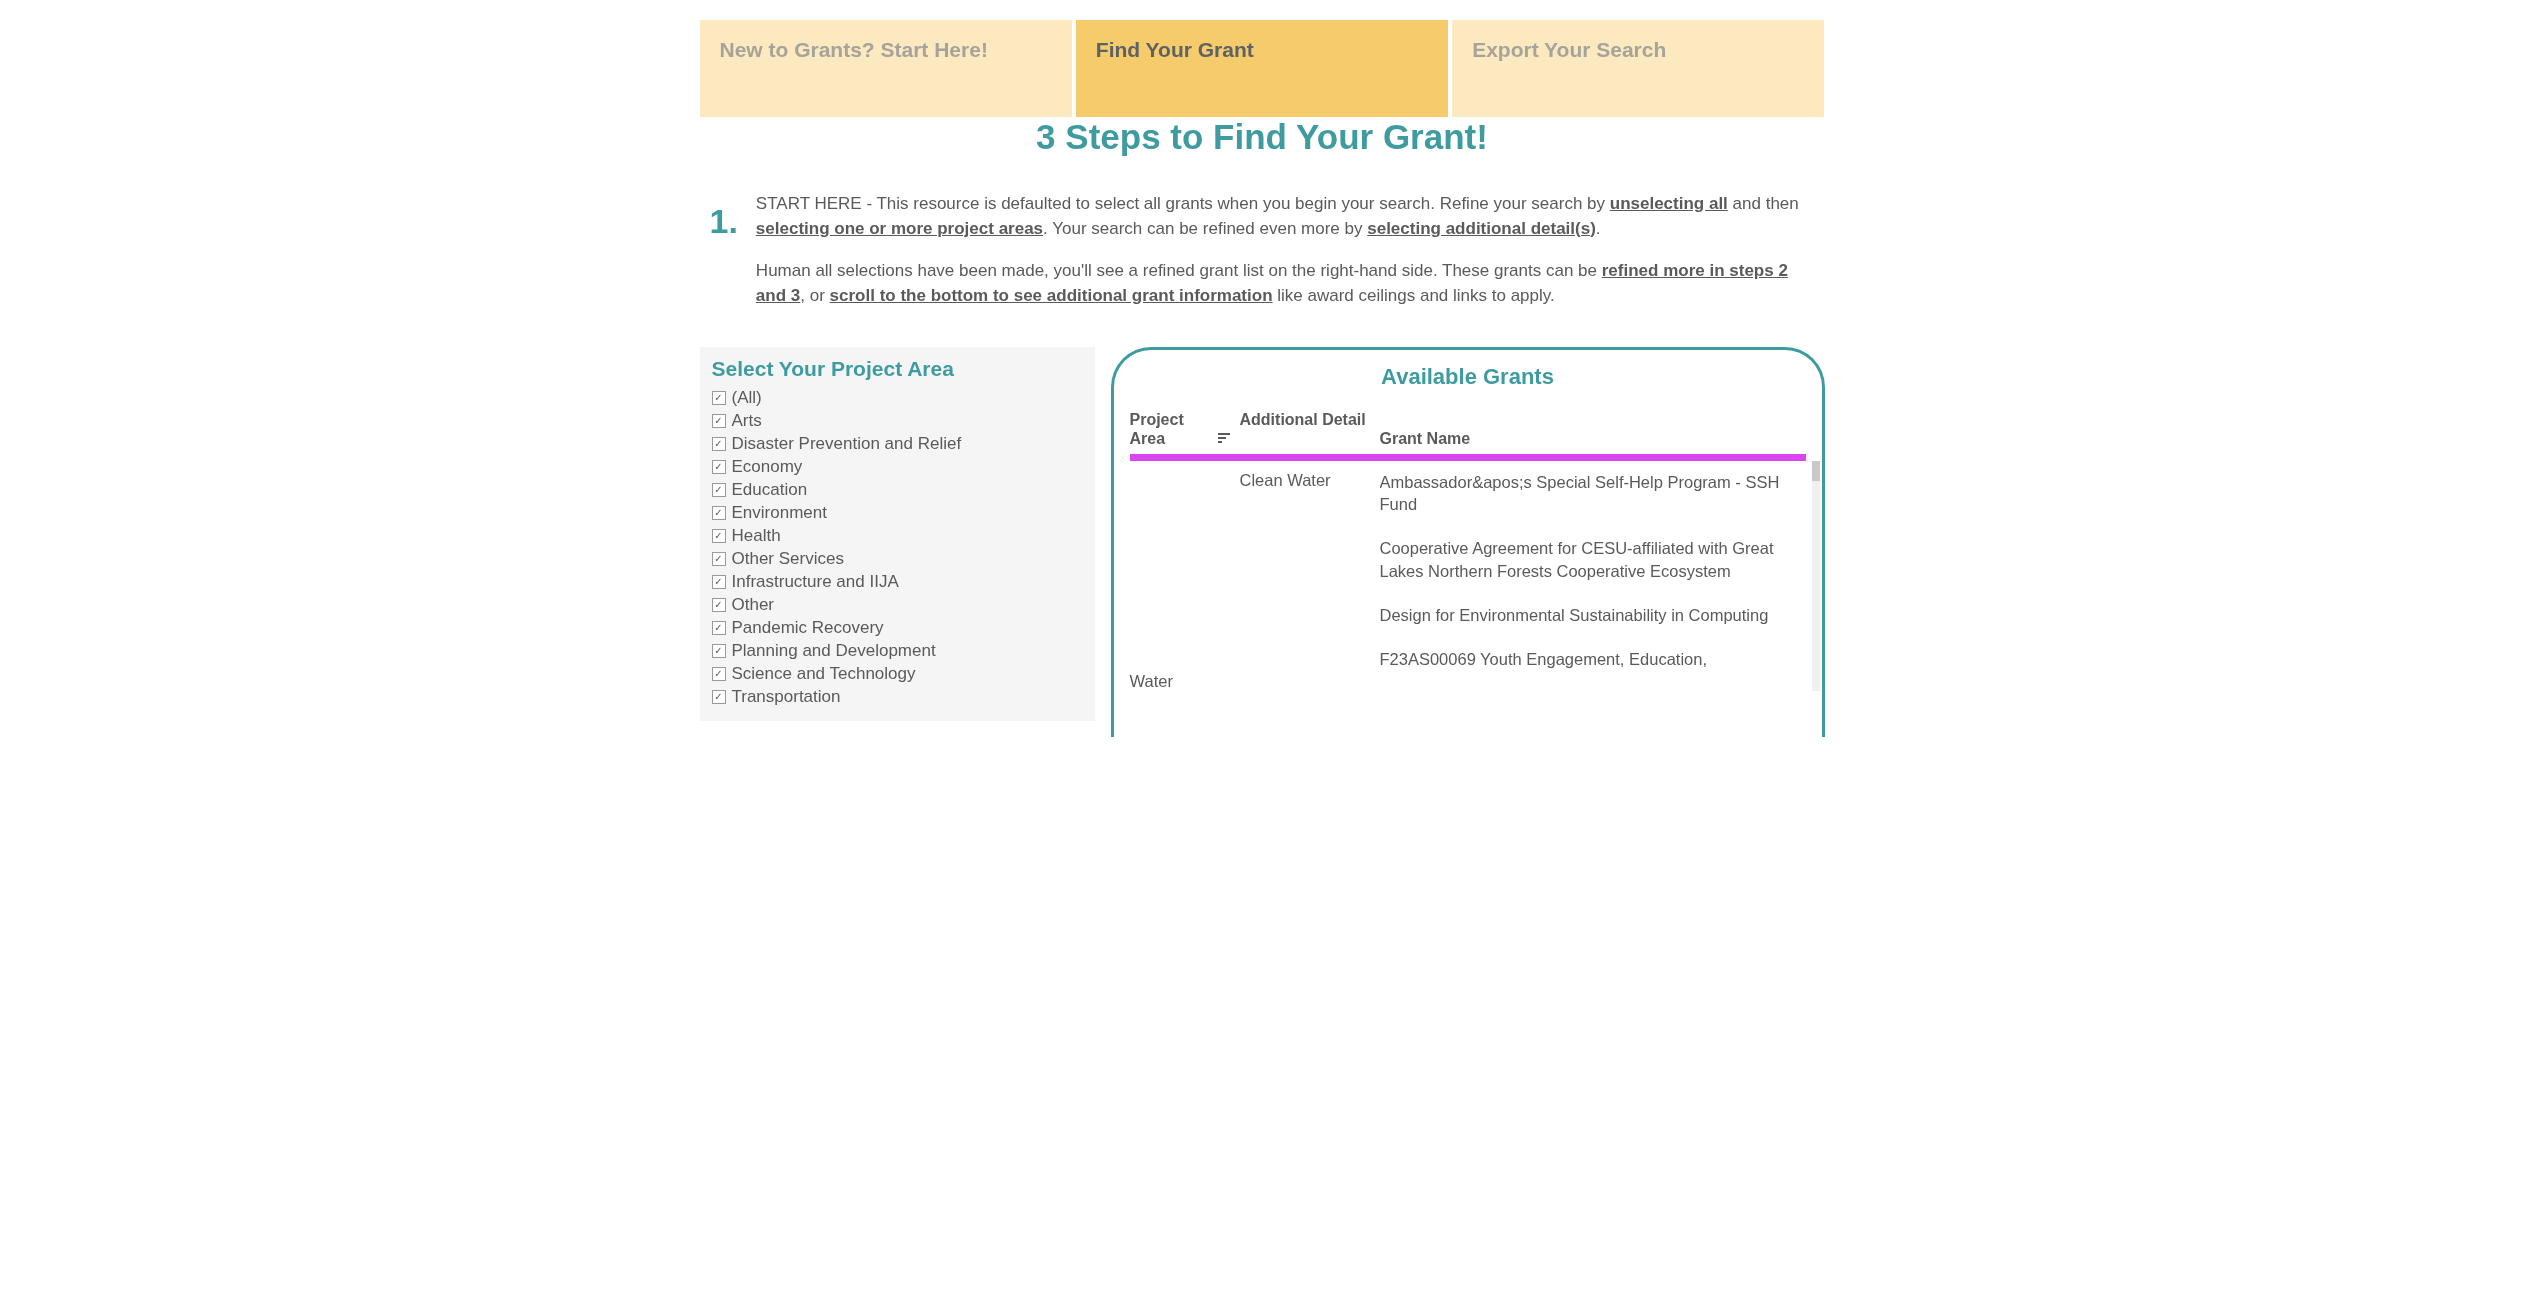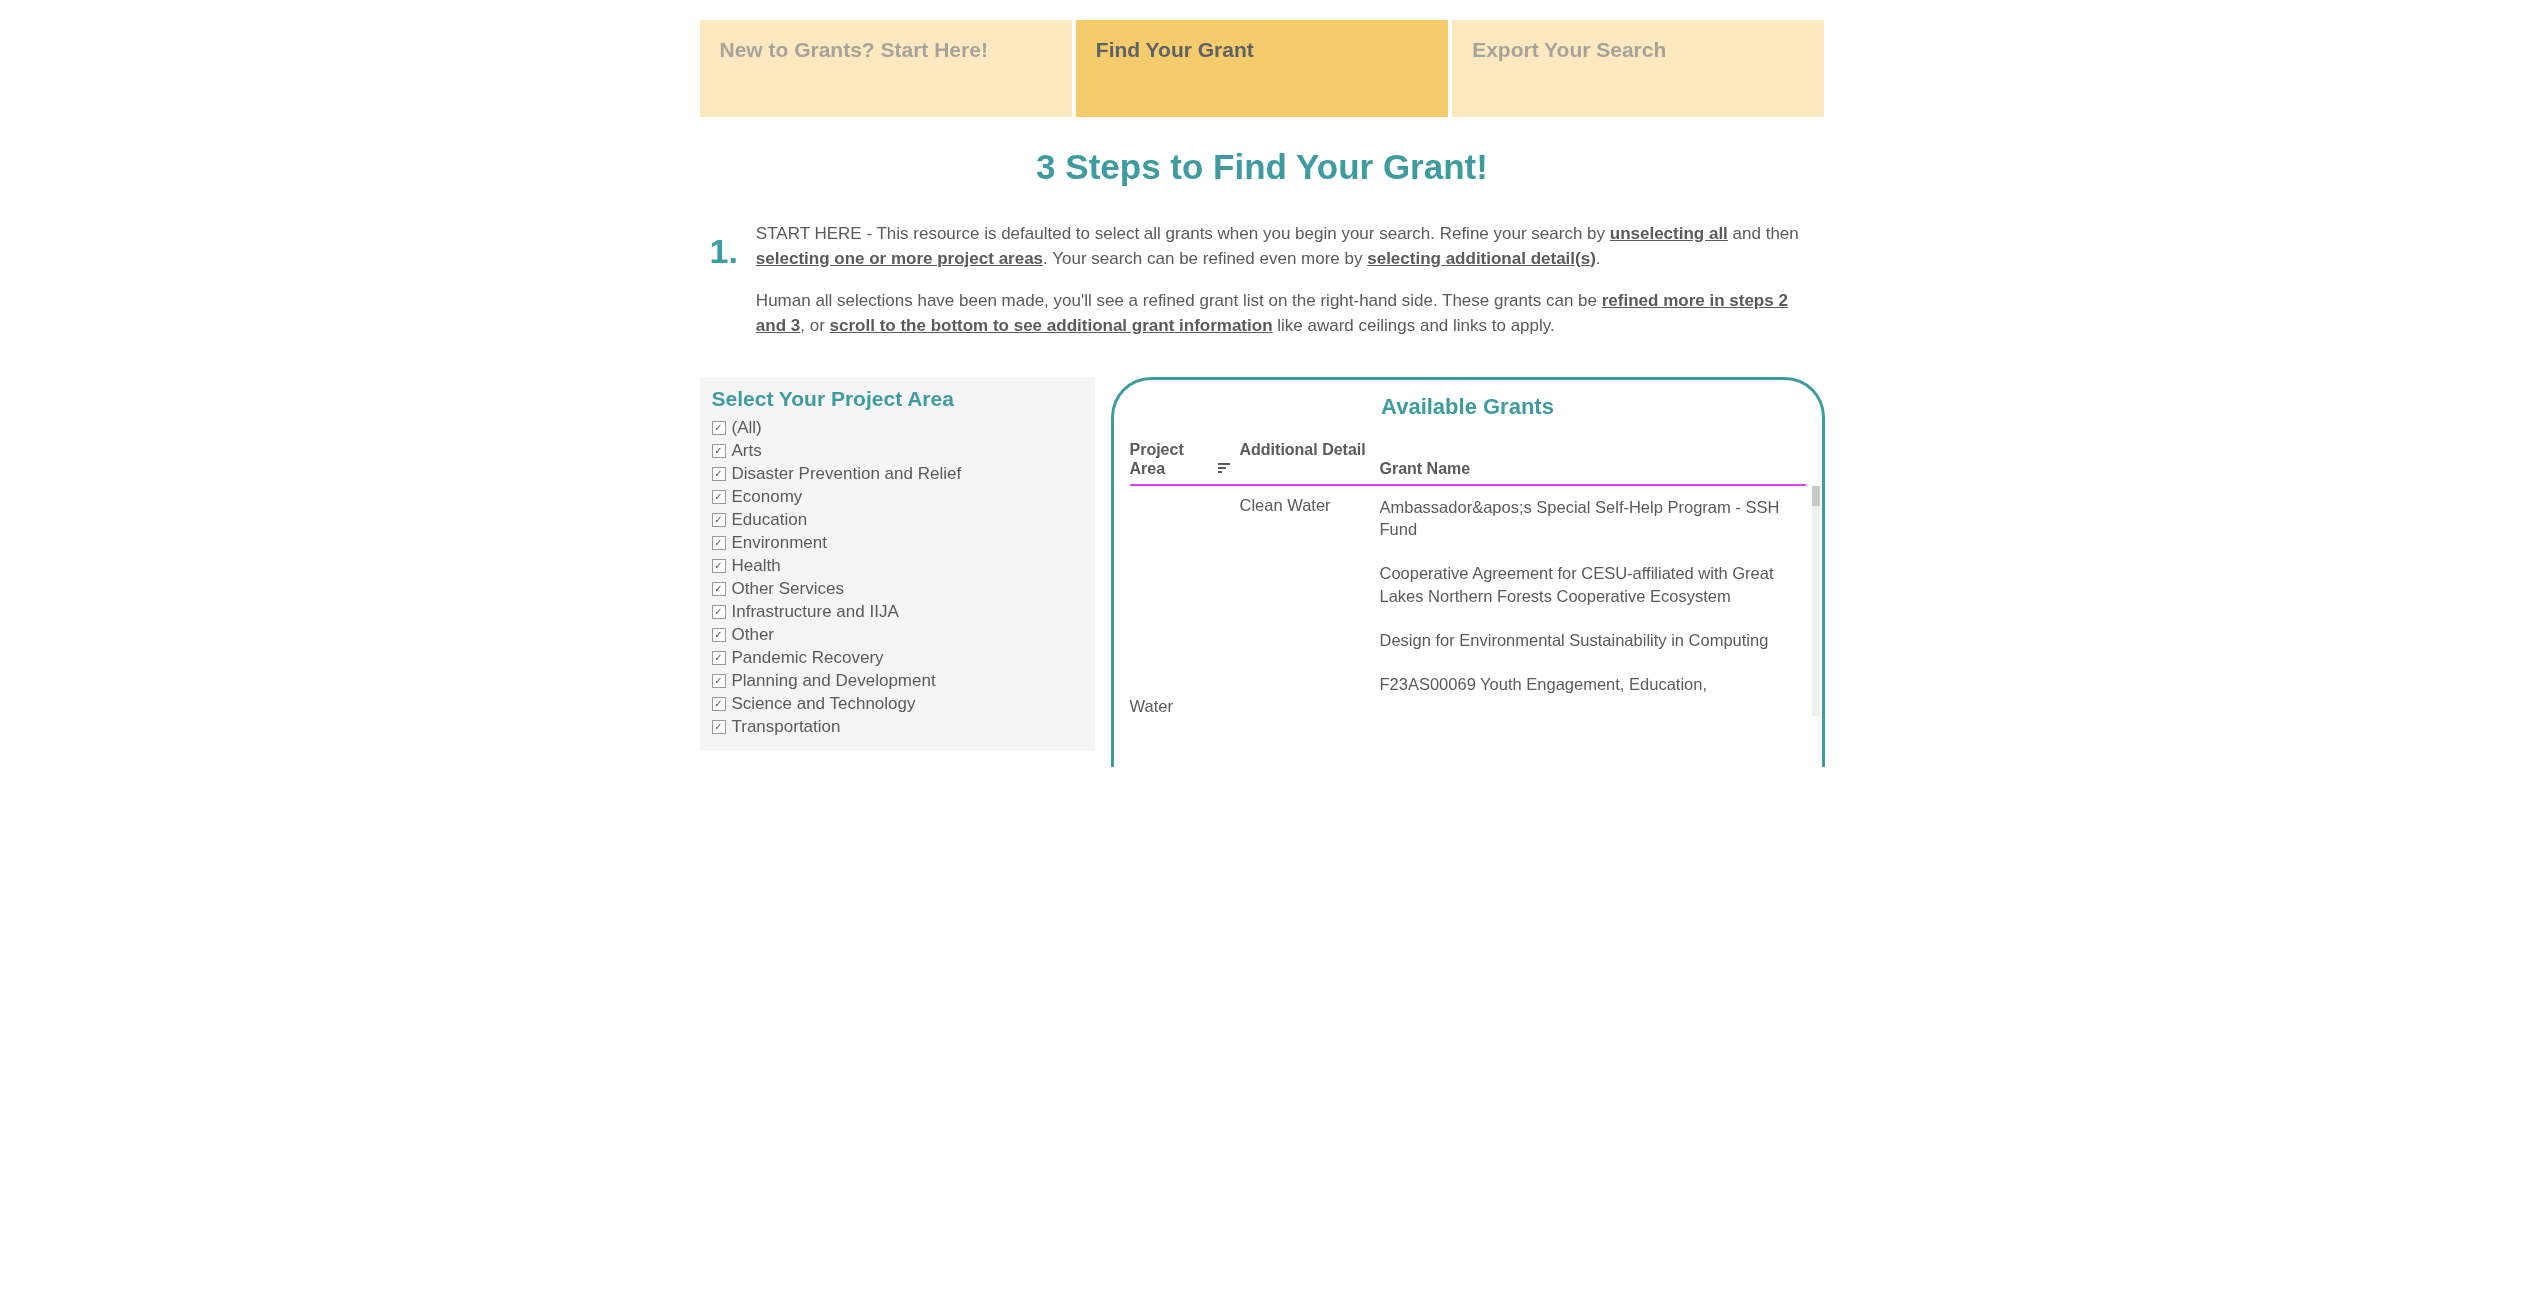"New to Grants? Start Here!" .tabs { margin-bottom: 30px -> none }
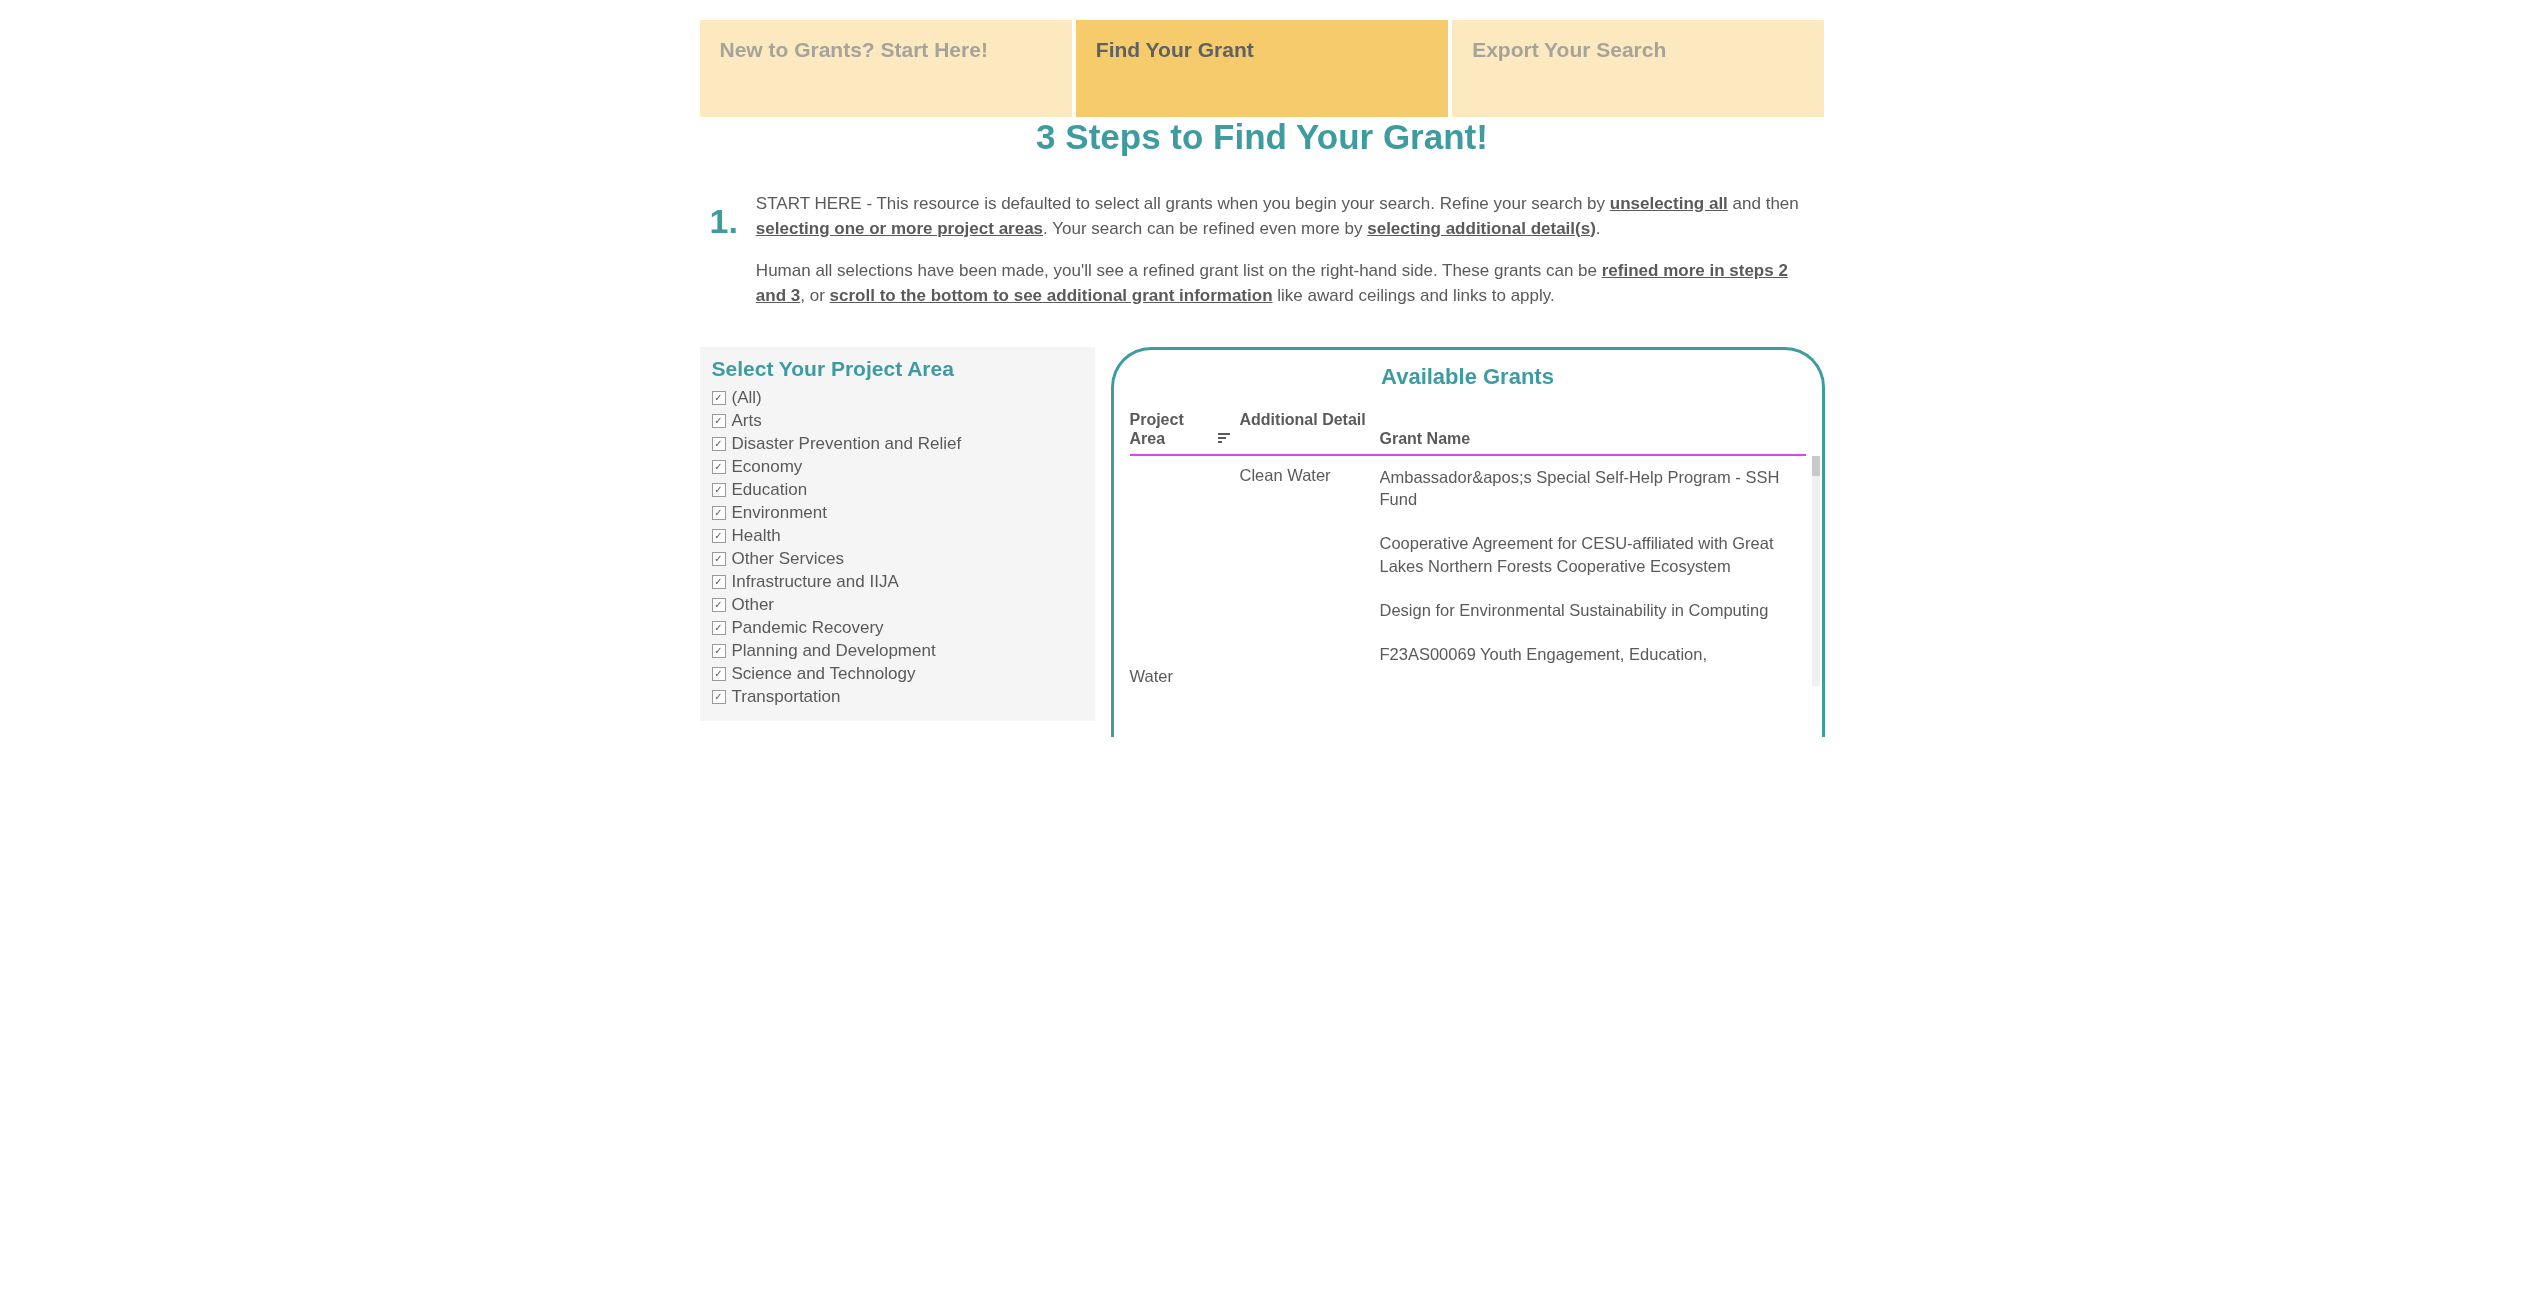"Project Area" .gt-head { border-bottom: 2px solid #d946ef -> 7px solid #d946ef }
